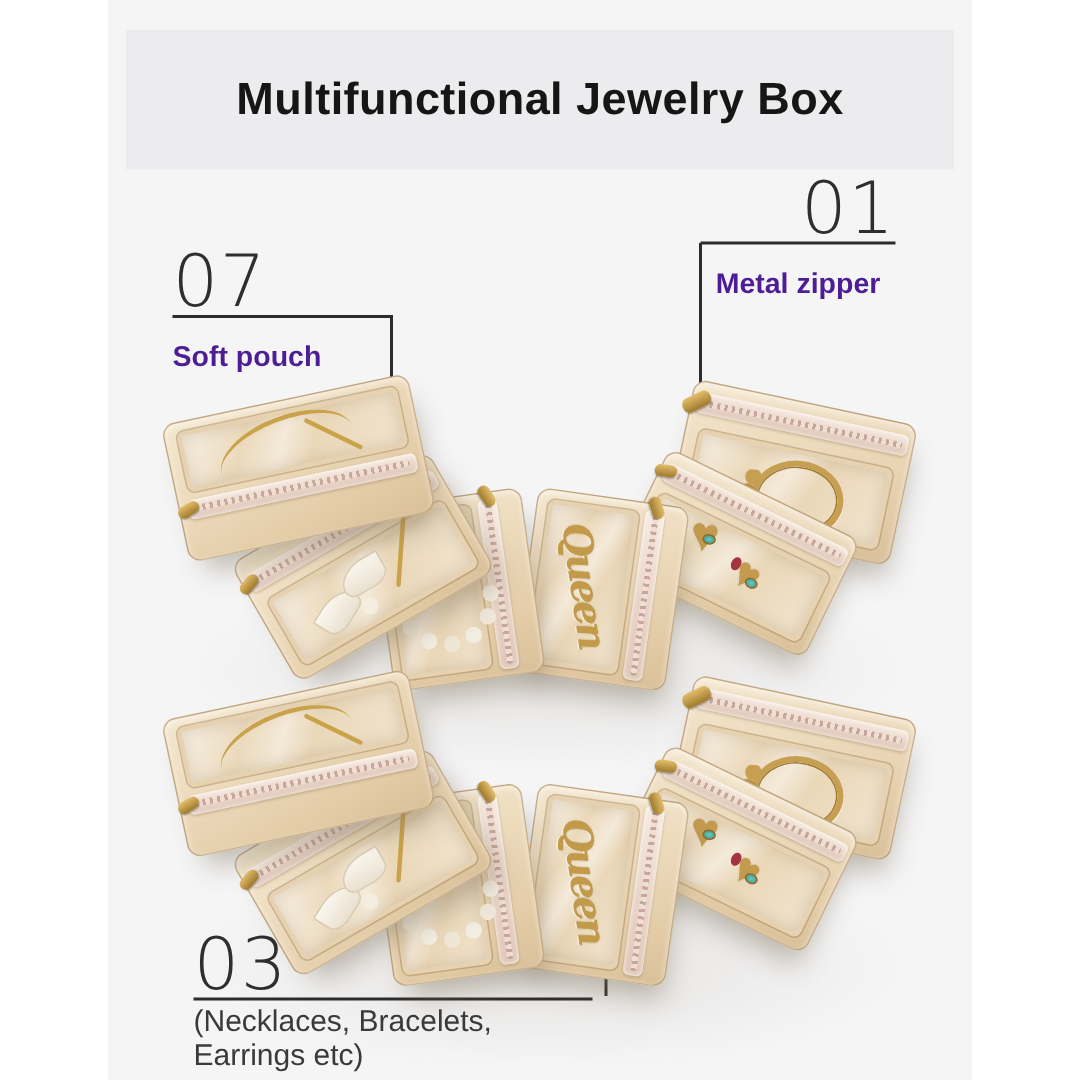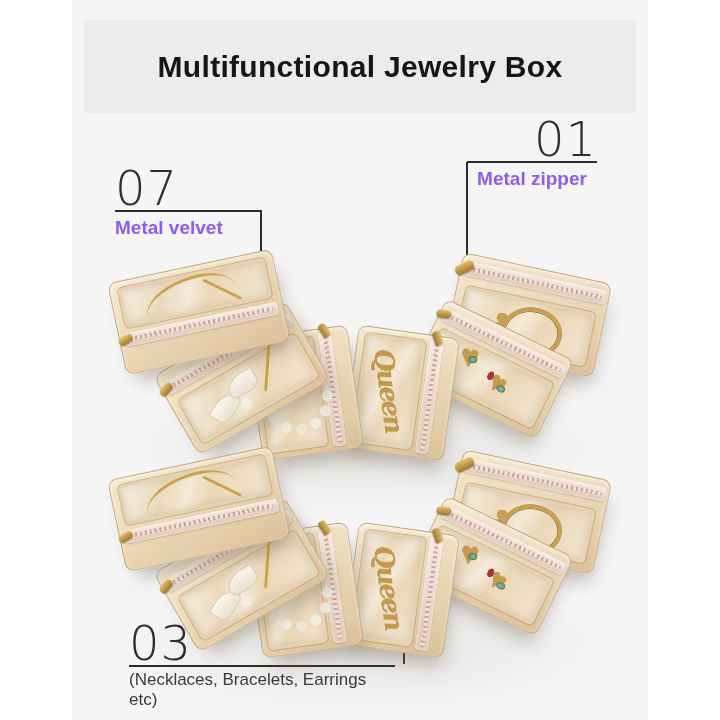"Metal zipper" .co-label { color: #8b5cf6 -> #4c1d95; margin-top: 5px -> 16px }
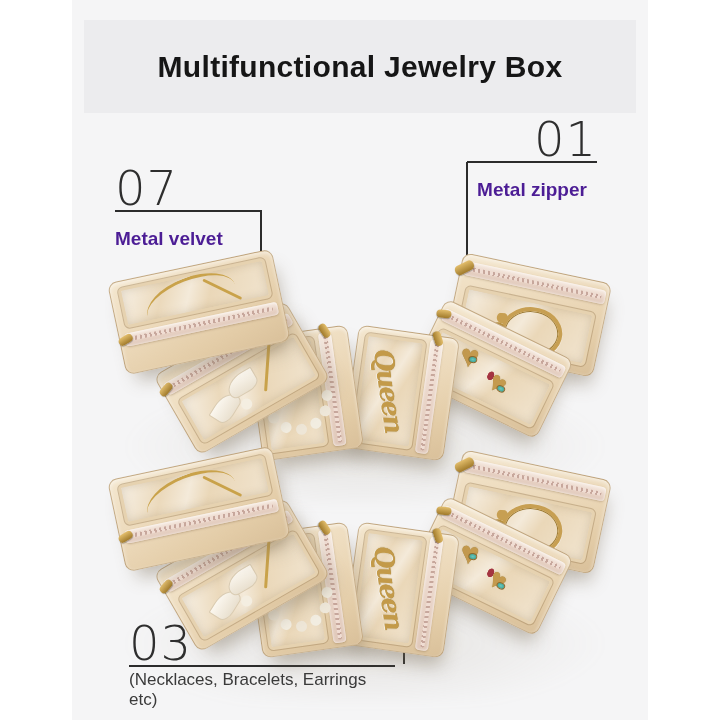"Metal velvet" div.co-label { text: Metal velvet -> Soft pouch }
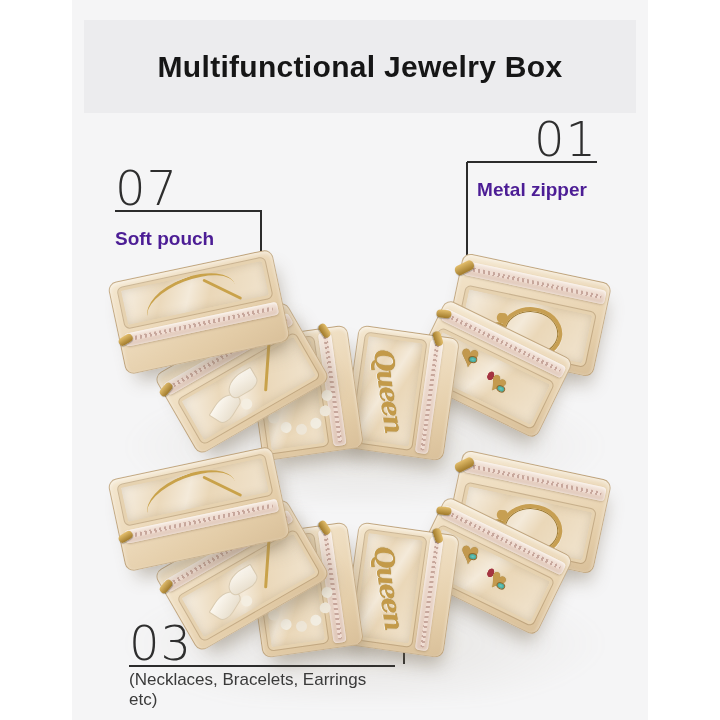"(Necklaces, Bracelets, Earrings etc)" .co-sublabel { font-size: 17px -> 20px }
